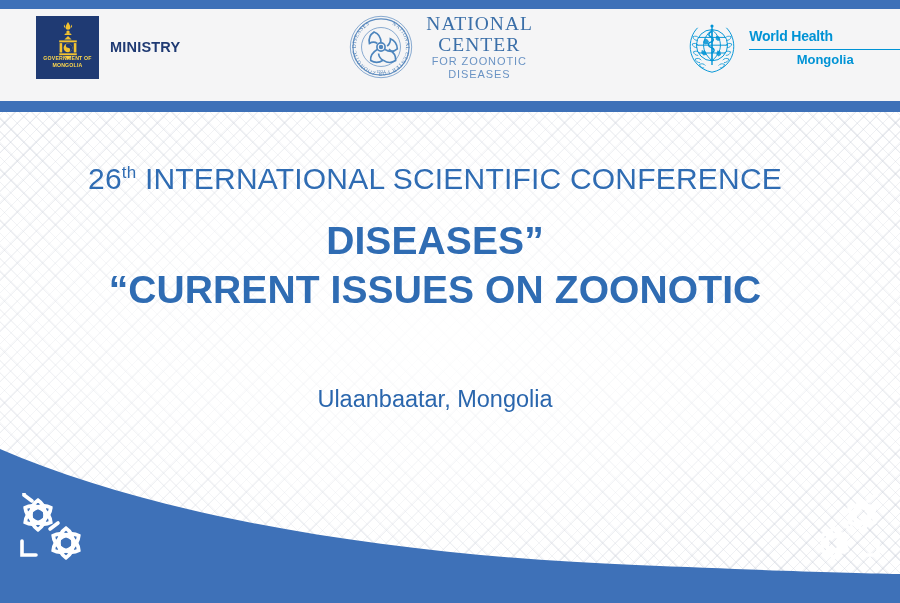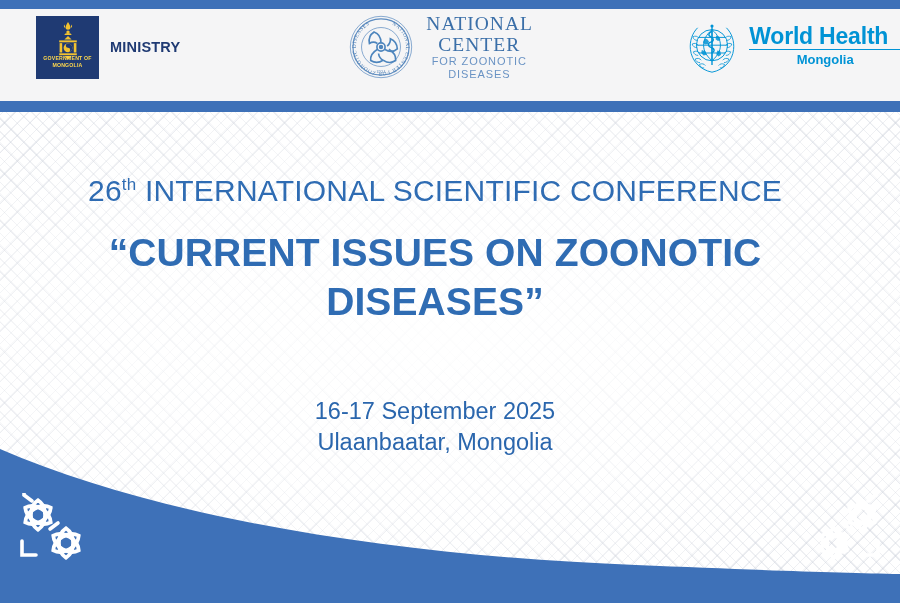"World Health" .who-l1,.who-l2 { font-size: 23px -> 14px }
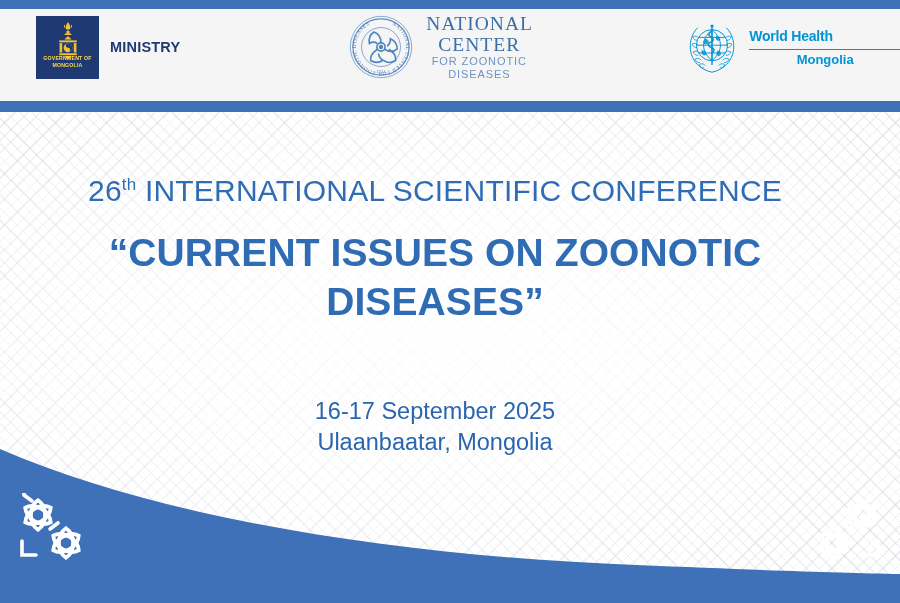"26th INTERNATIONAL SCIENTIFIC CONFERENCE" .maintext { top: 112px -> 100px }
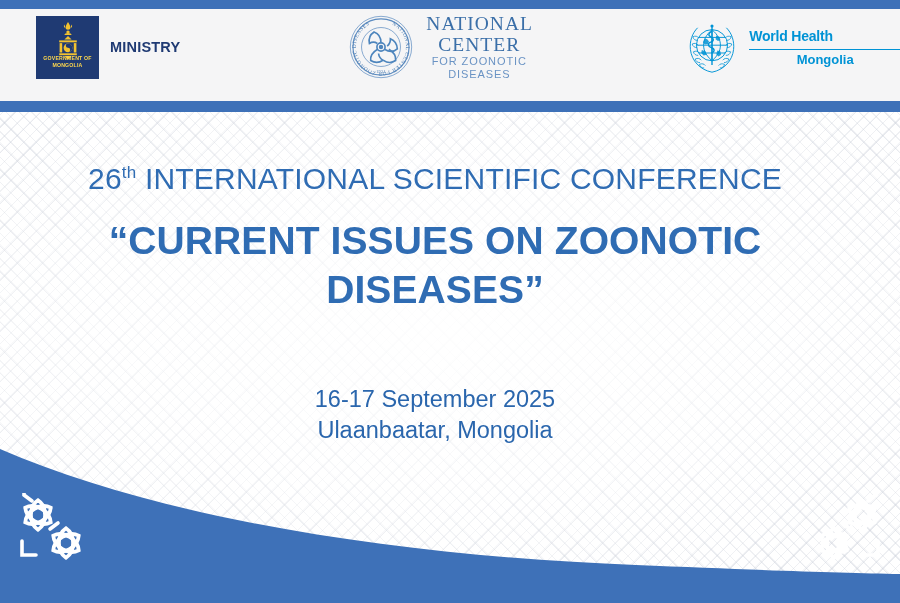"“CURRENT ISSUES ON ZOONOTIC" div { order: before "DISEASES”" -> after "DISEASES”" }
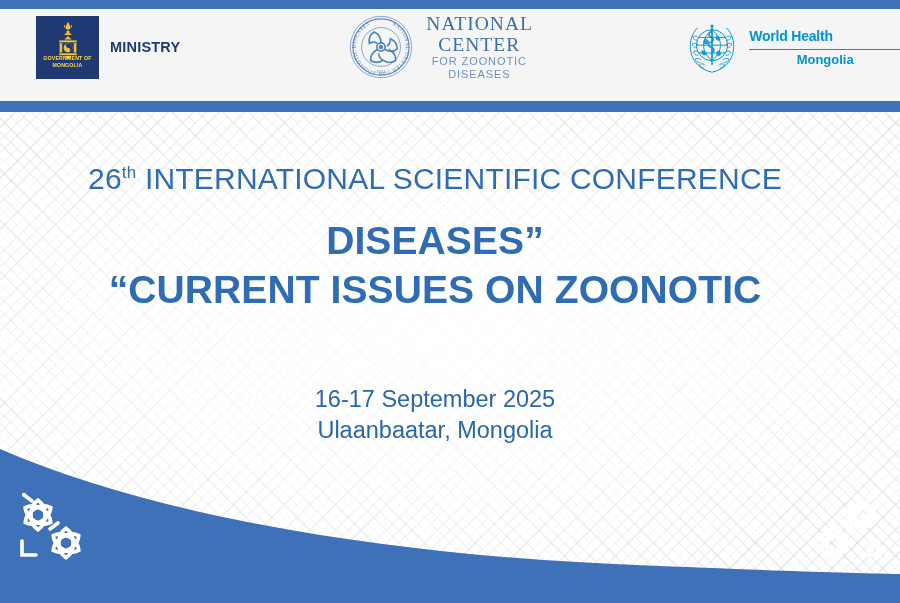"16-17 September 2025" div { html: <div>16-17 September 2025</div> -> none }
